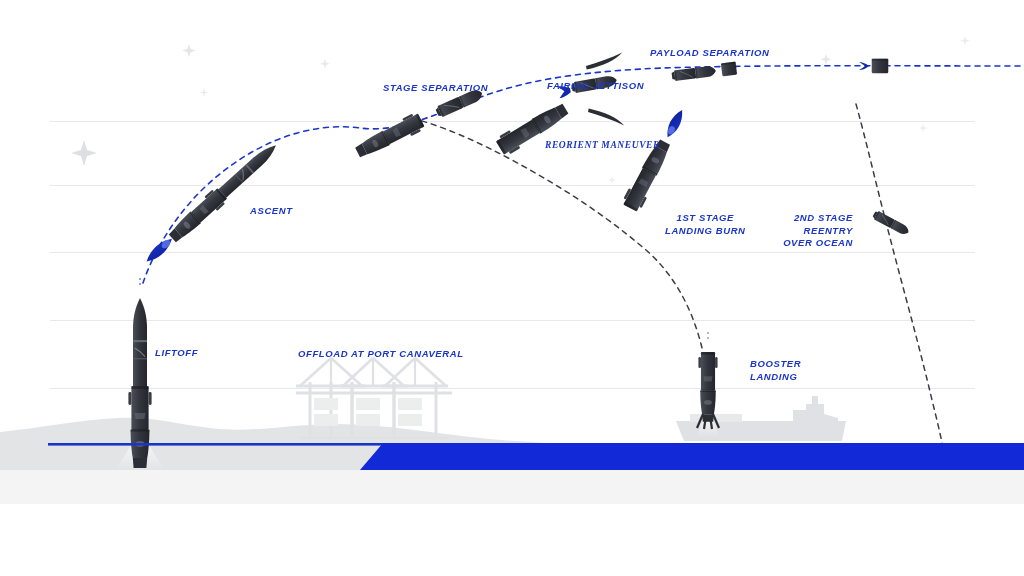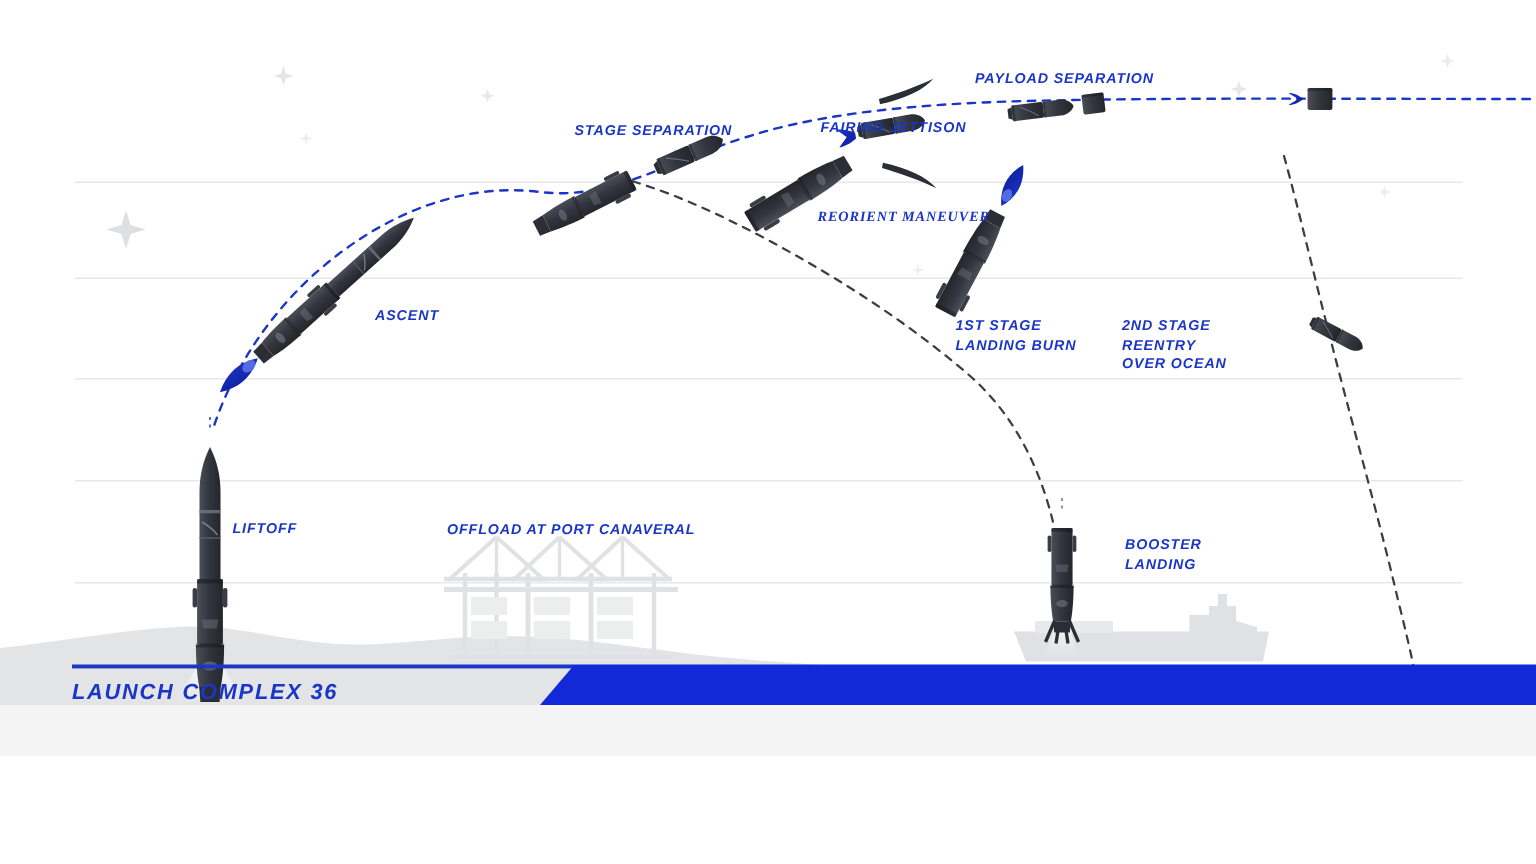"1ST STAGE" div.lbl { left: 637px -> 665px; text-align: none -> center }
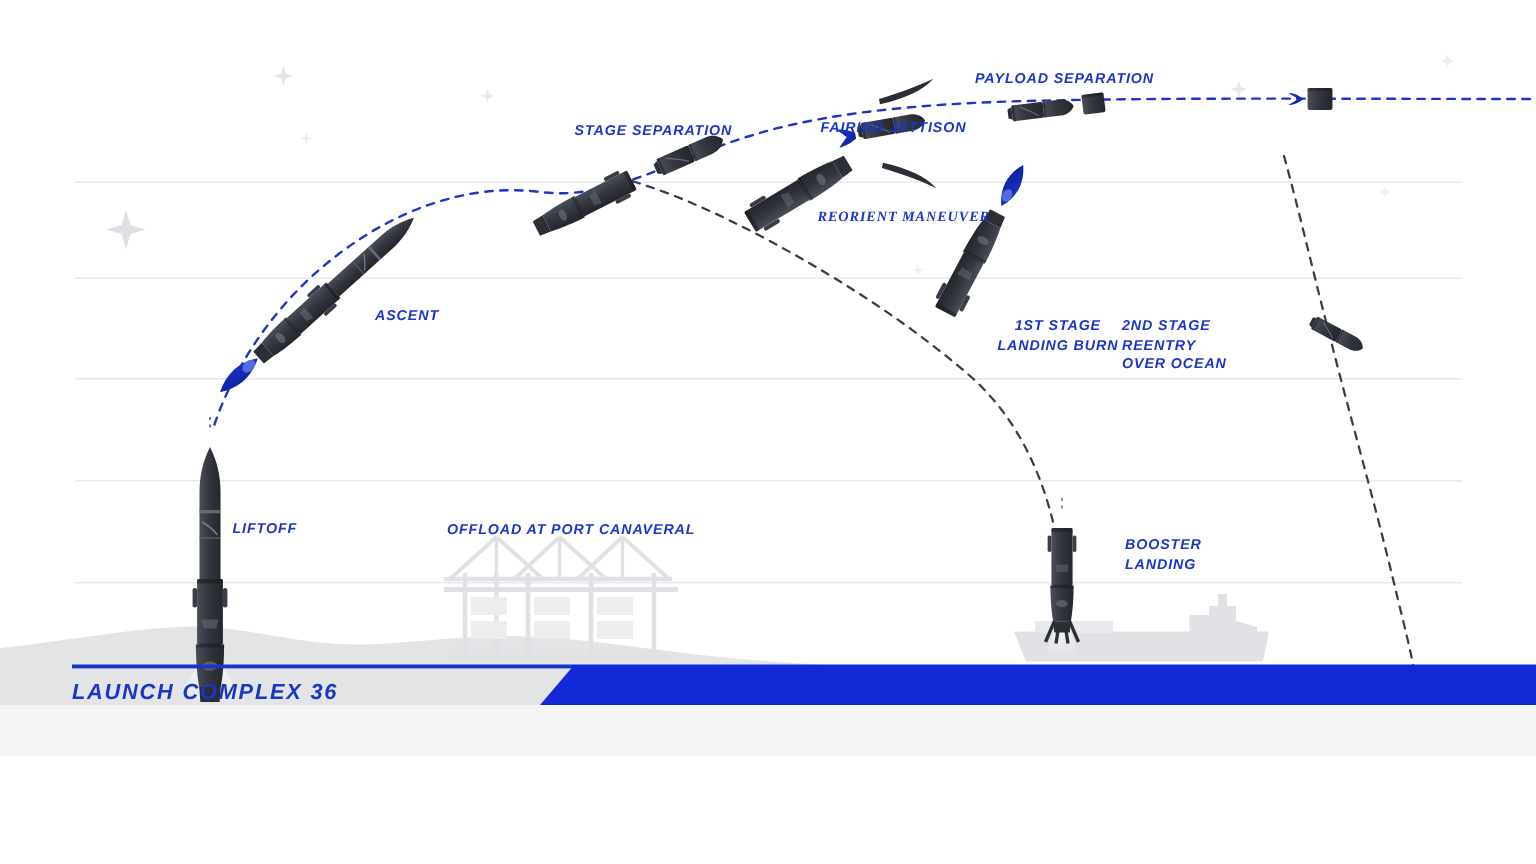"2ND STAGE" .lbl.right { text-align: none -> right }
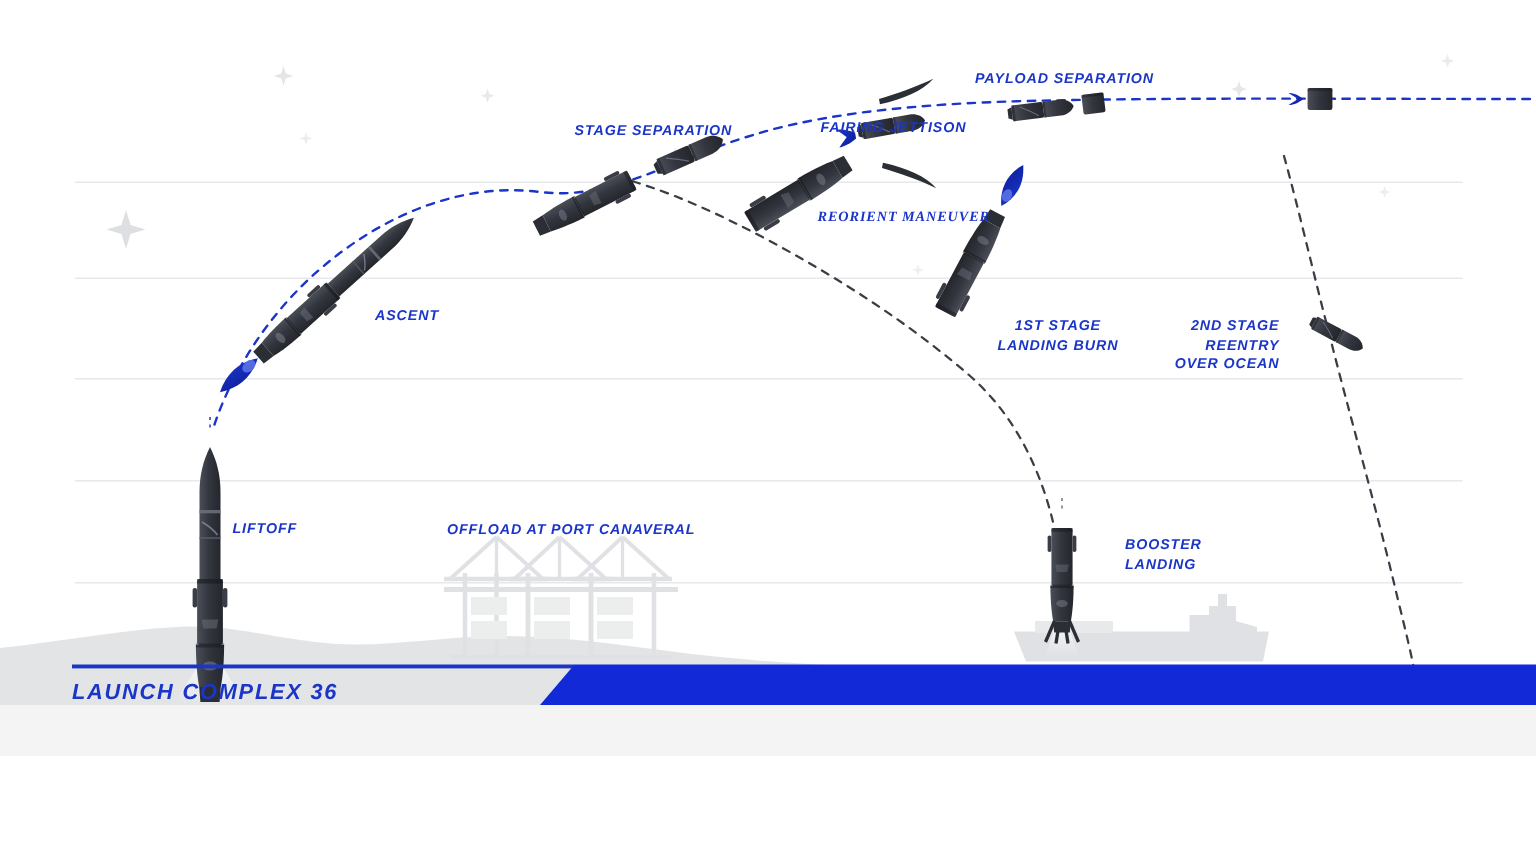"LAUNCH COMPLEX 36" div { html: <div>Launch Complex 36</div> -> none }
